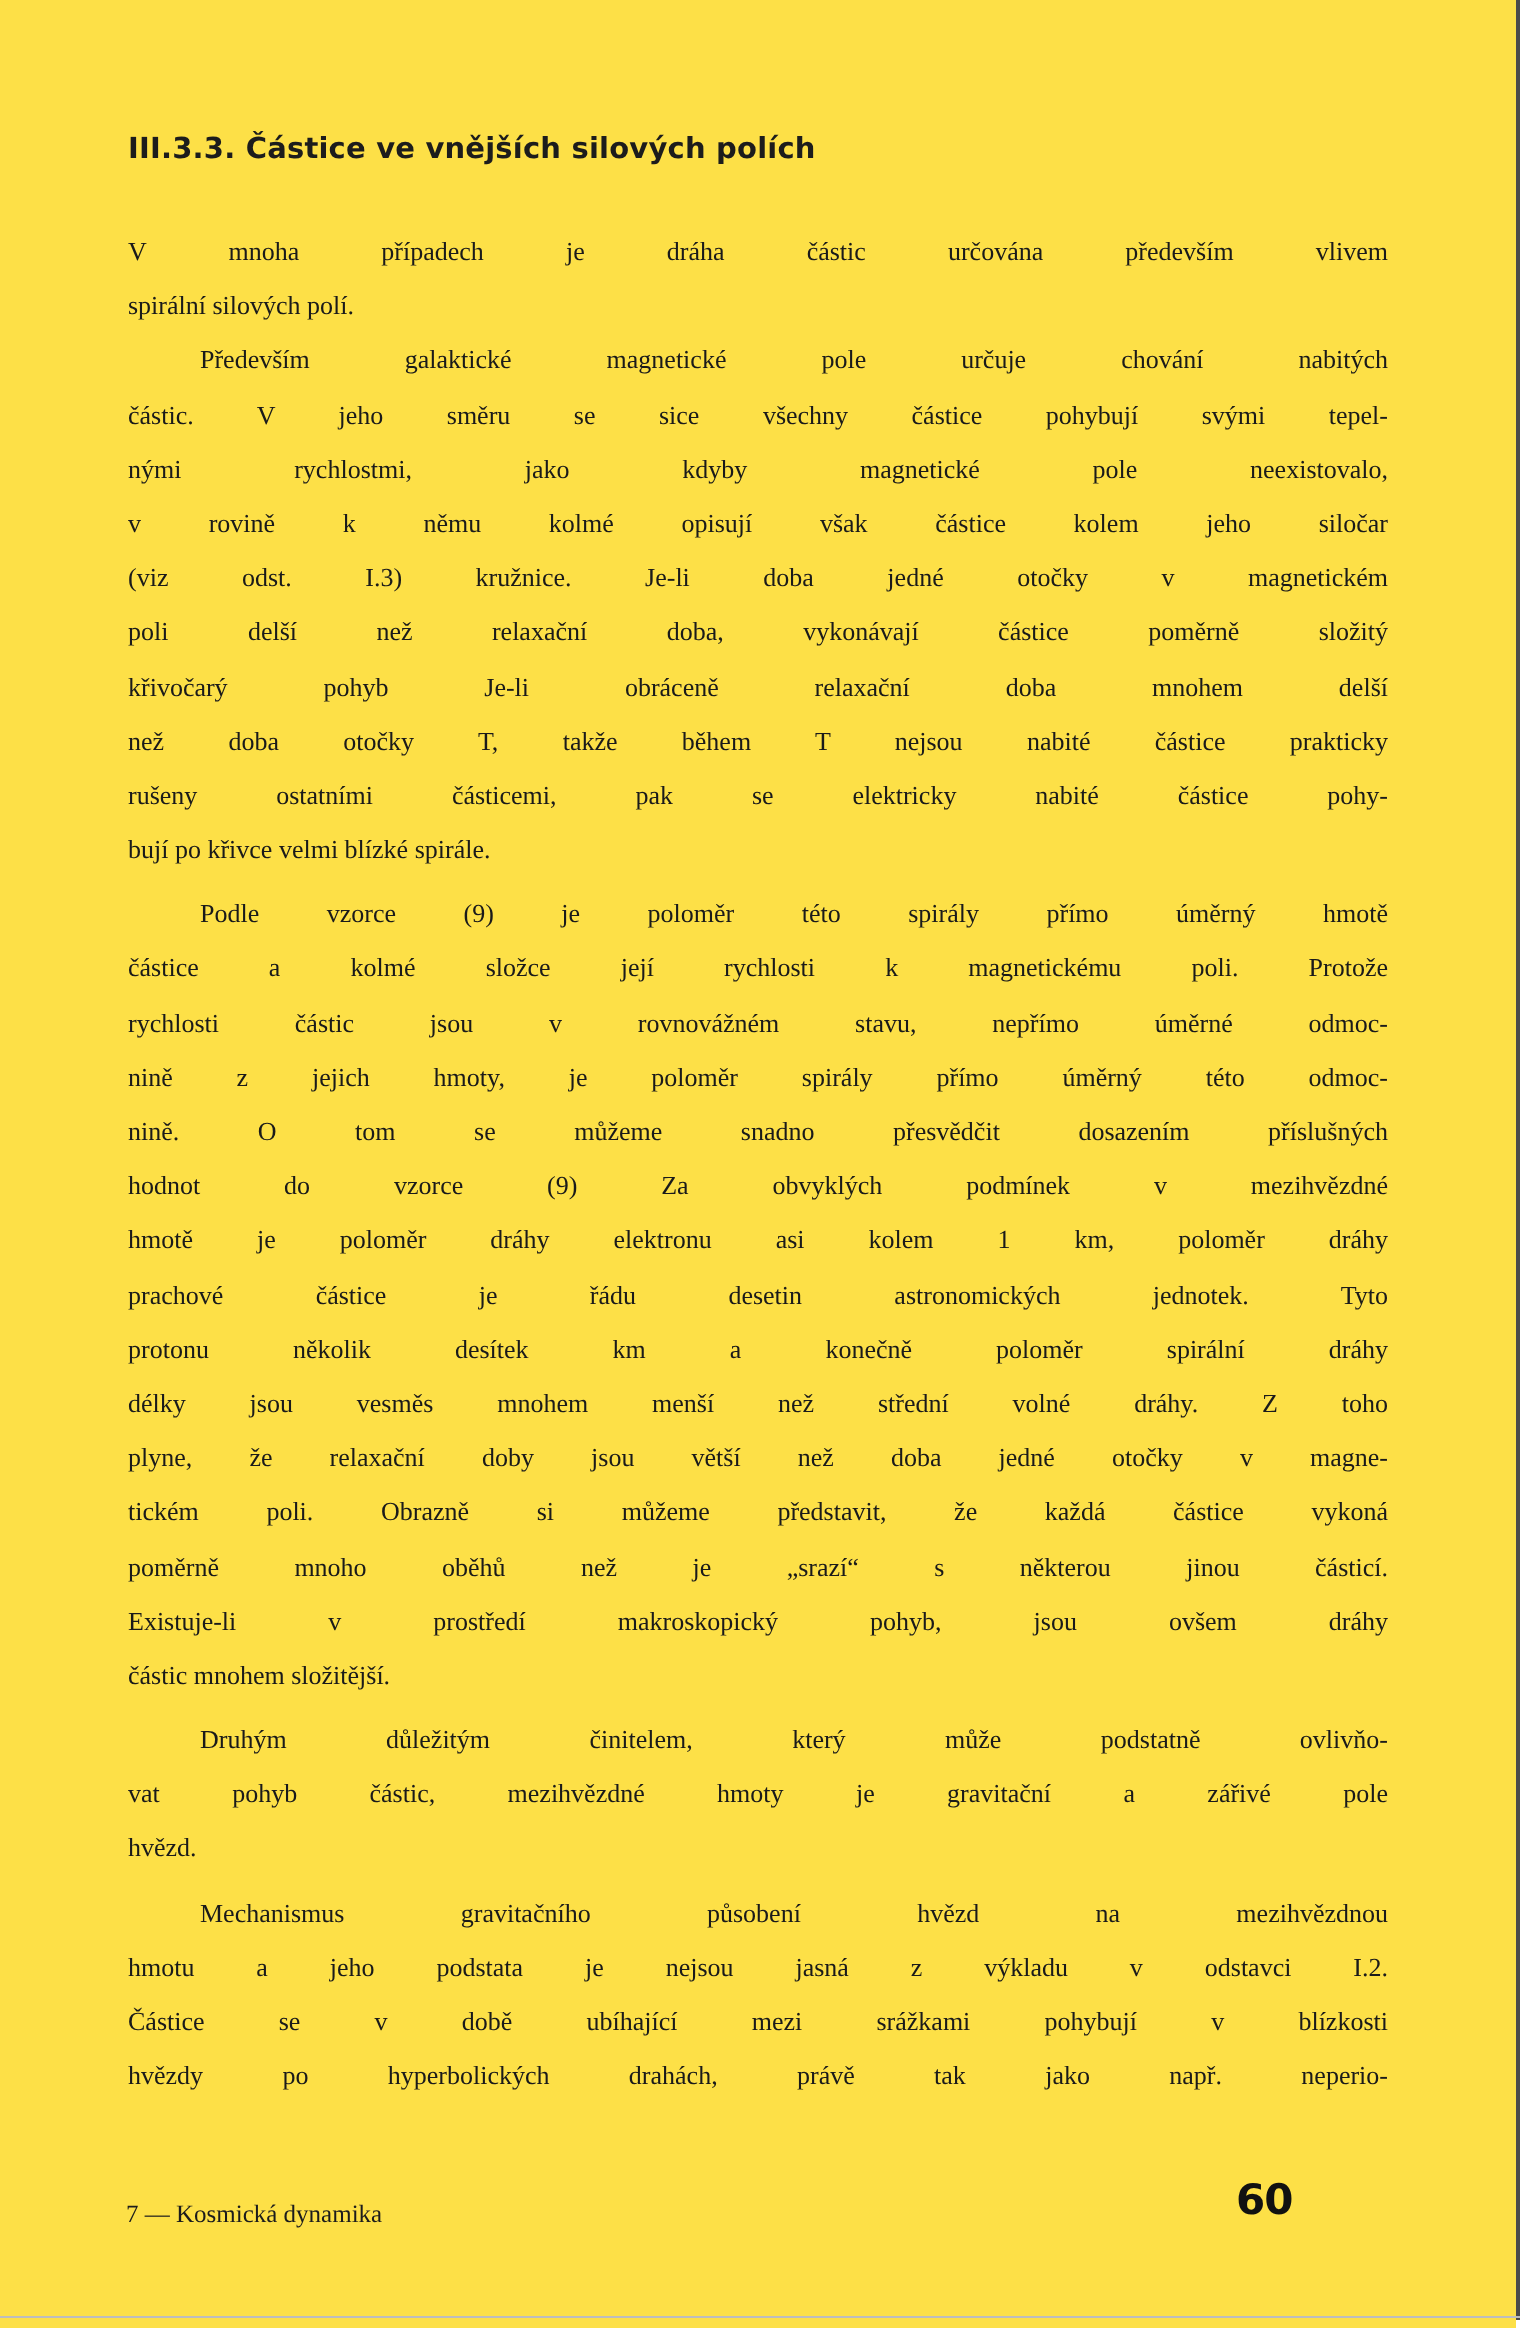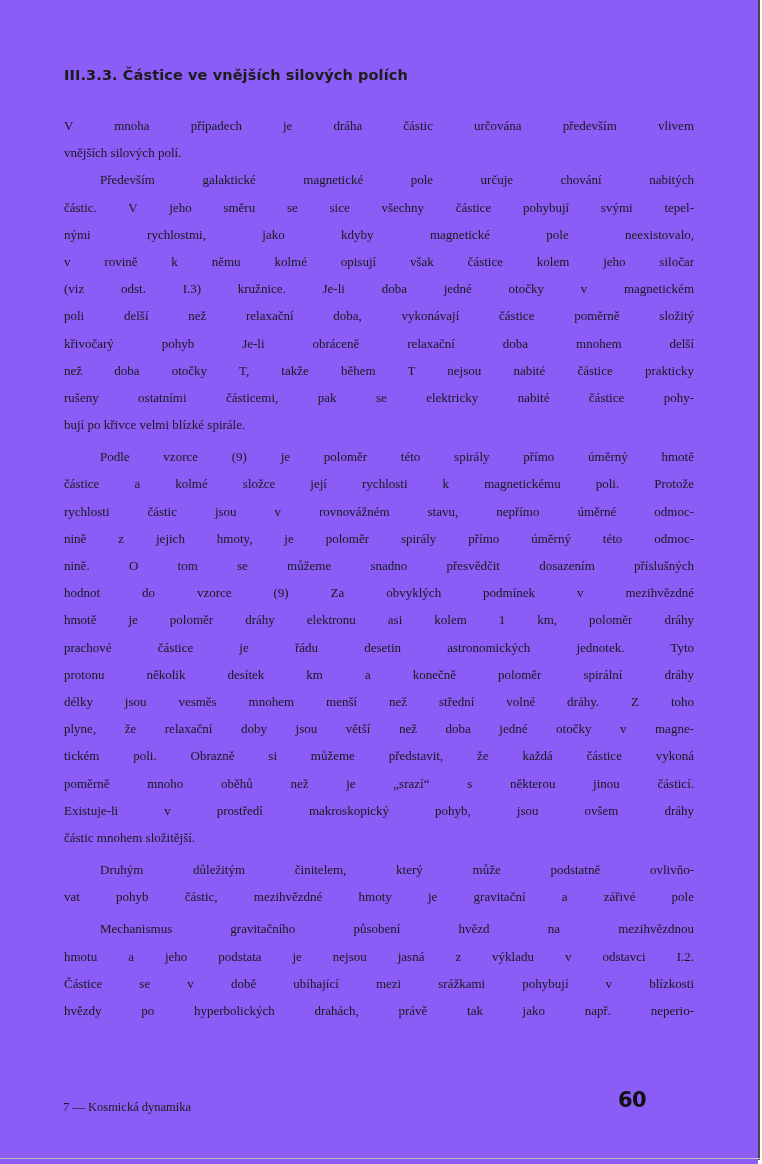"III.3.3. Částice ve vnějších silových" .page { background: #8b5cf6 -> #fde047 }
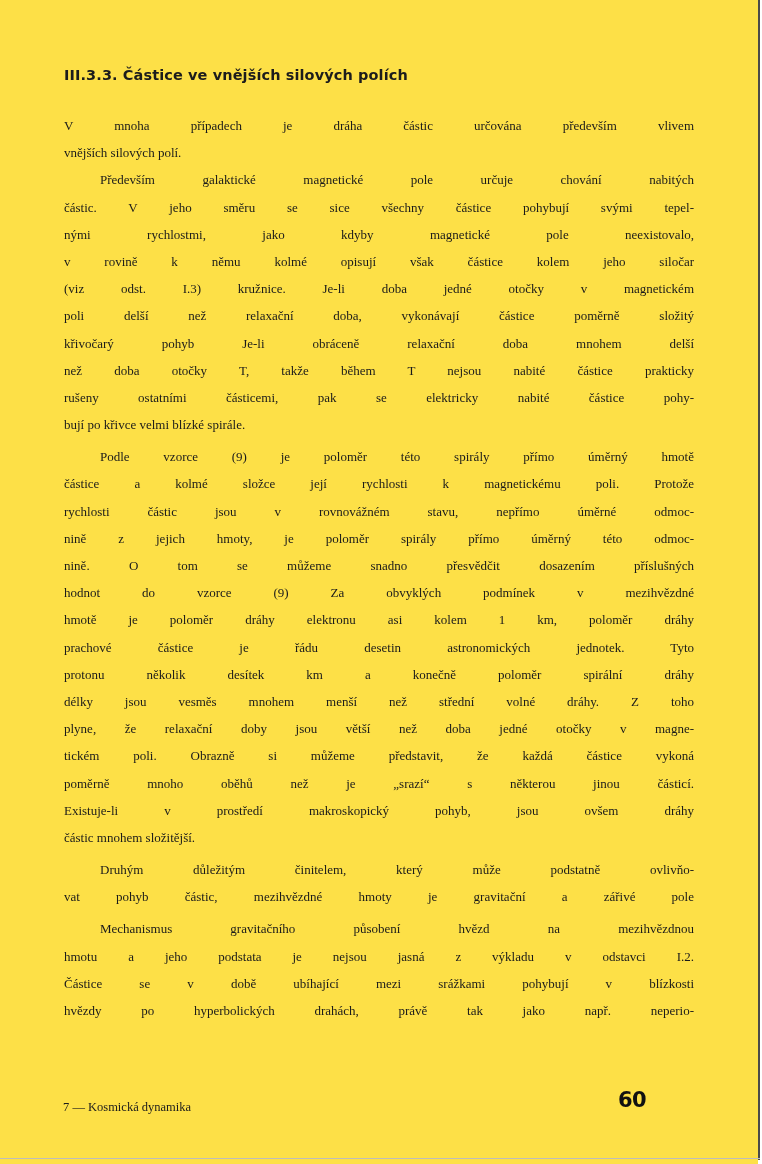"vnějších silových polí." span.line { text: vnějších -> spirální }
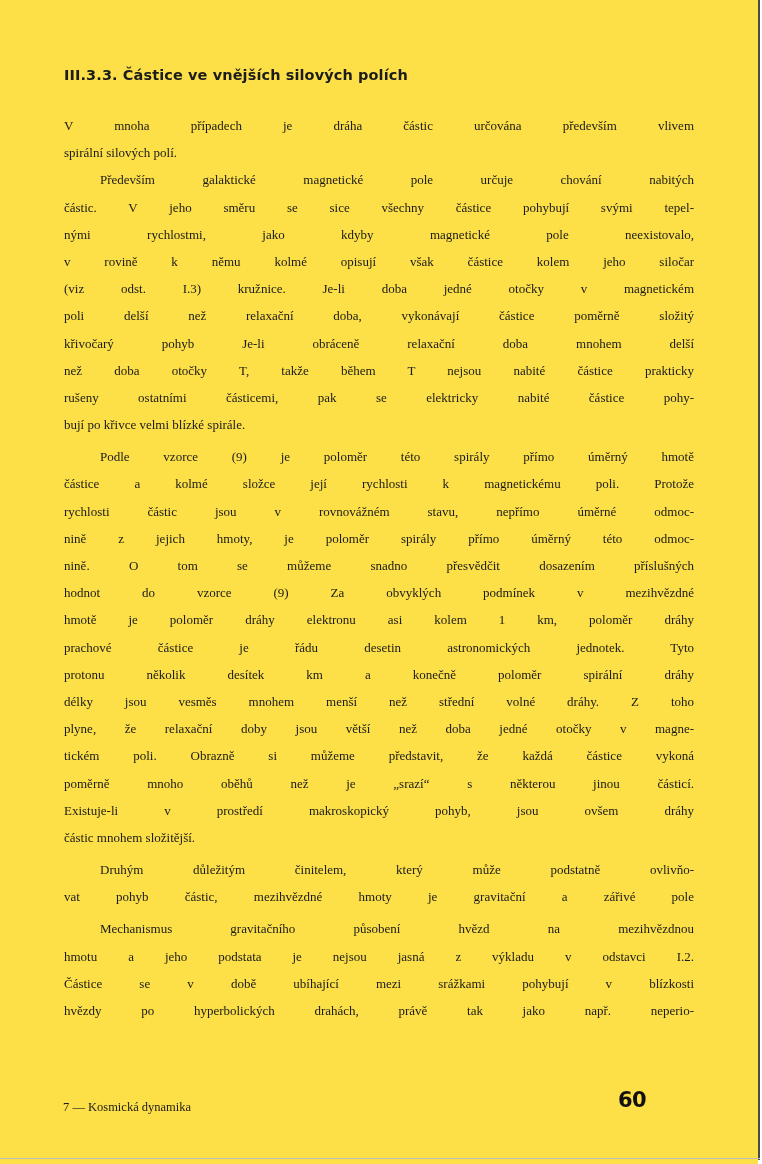"hvězd." span.line { html: none -> <span>hvězd.</span> }
